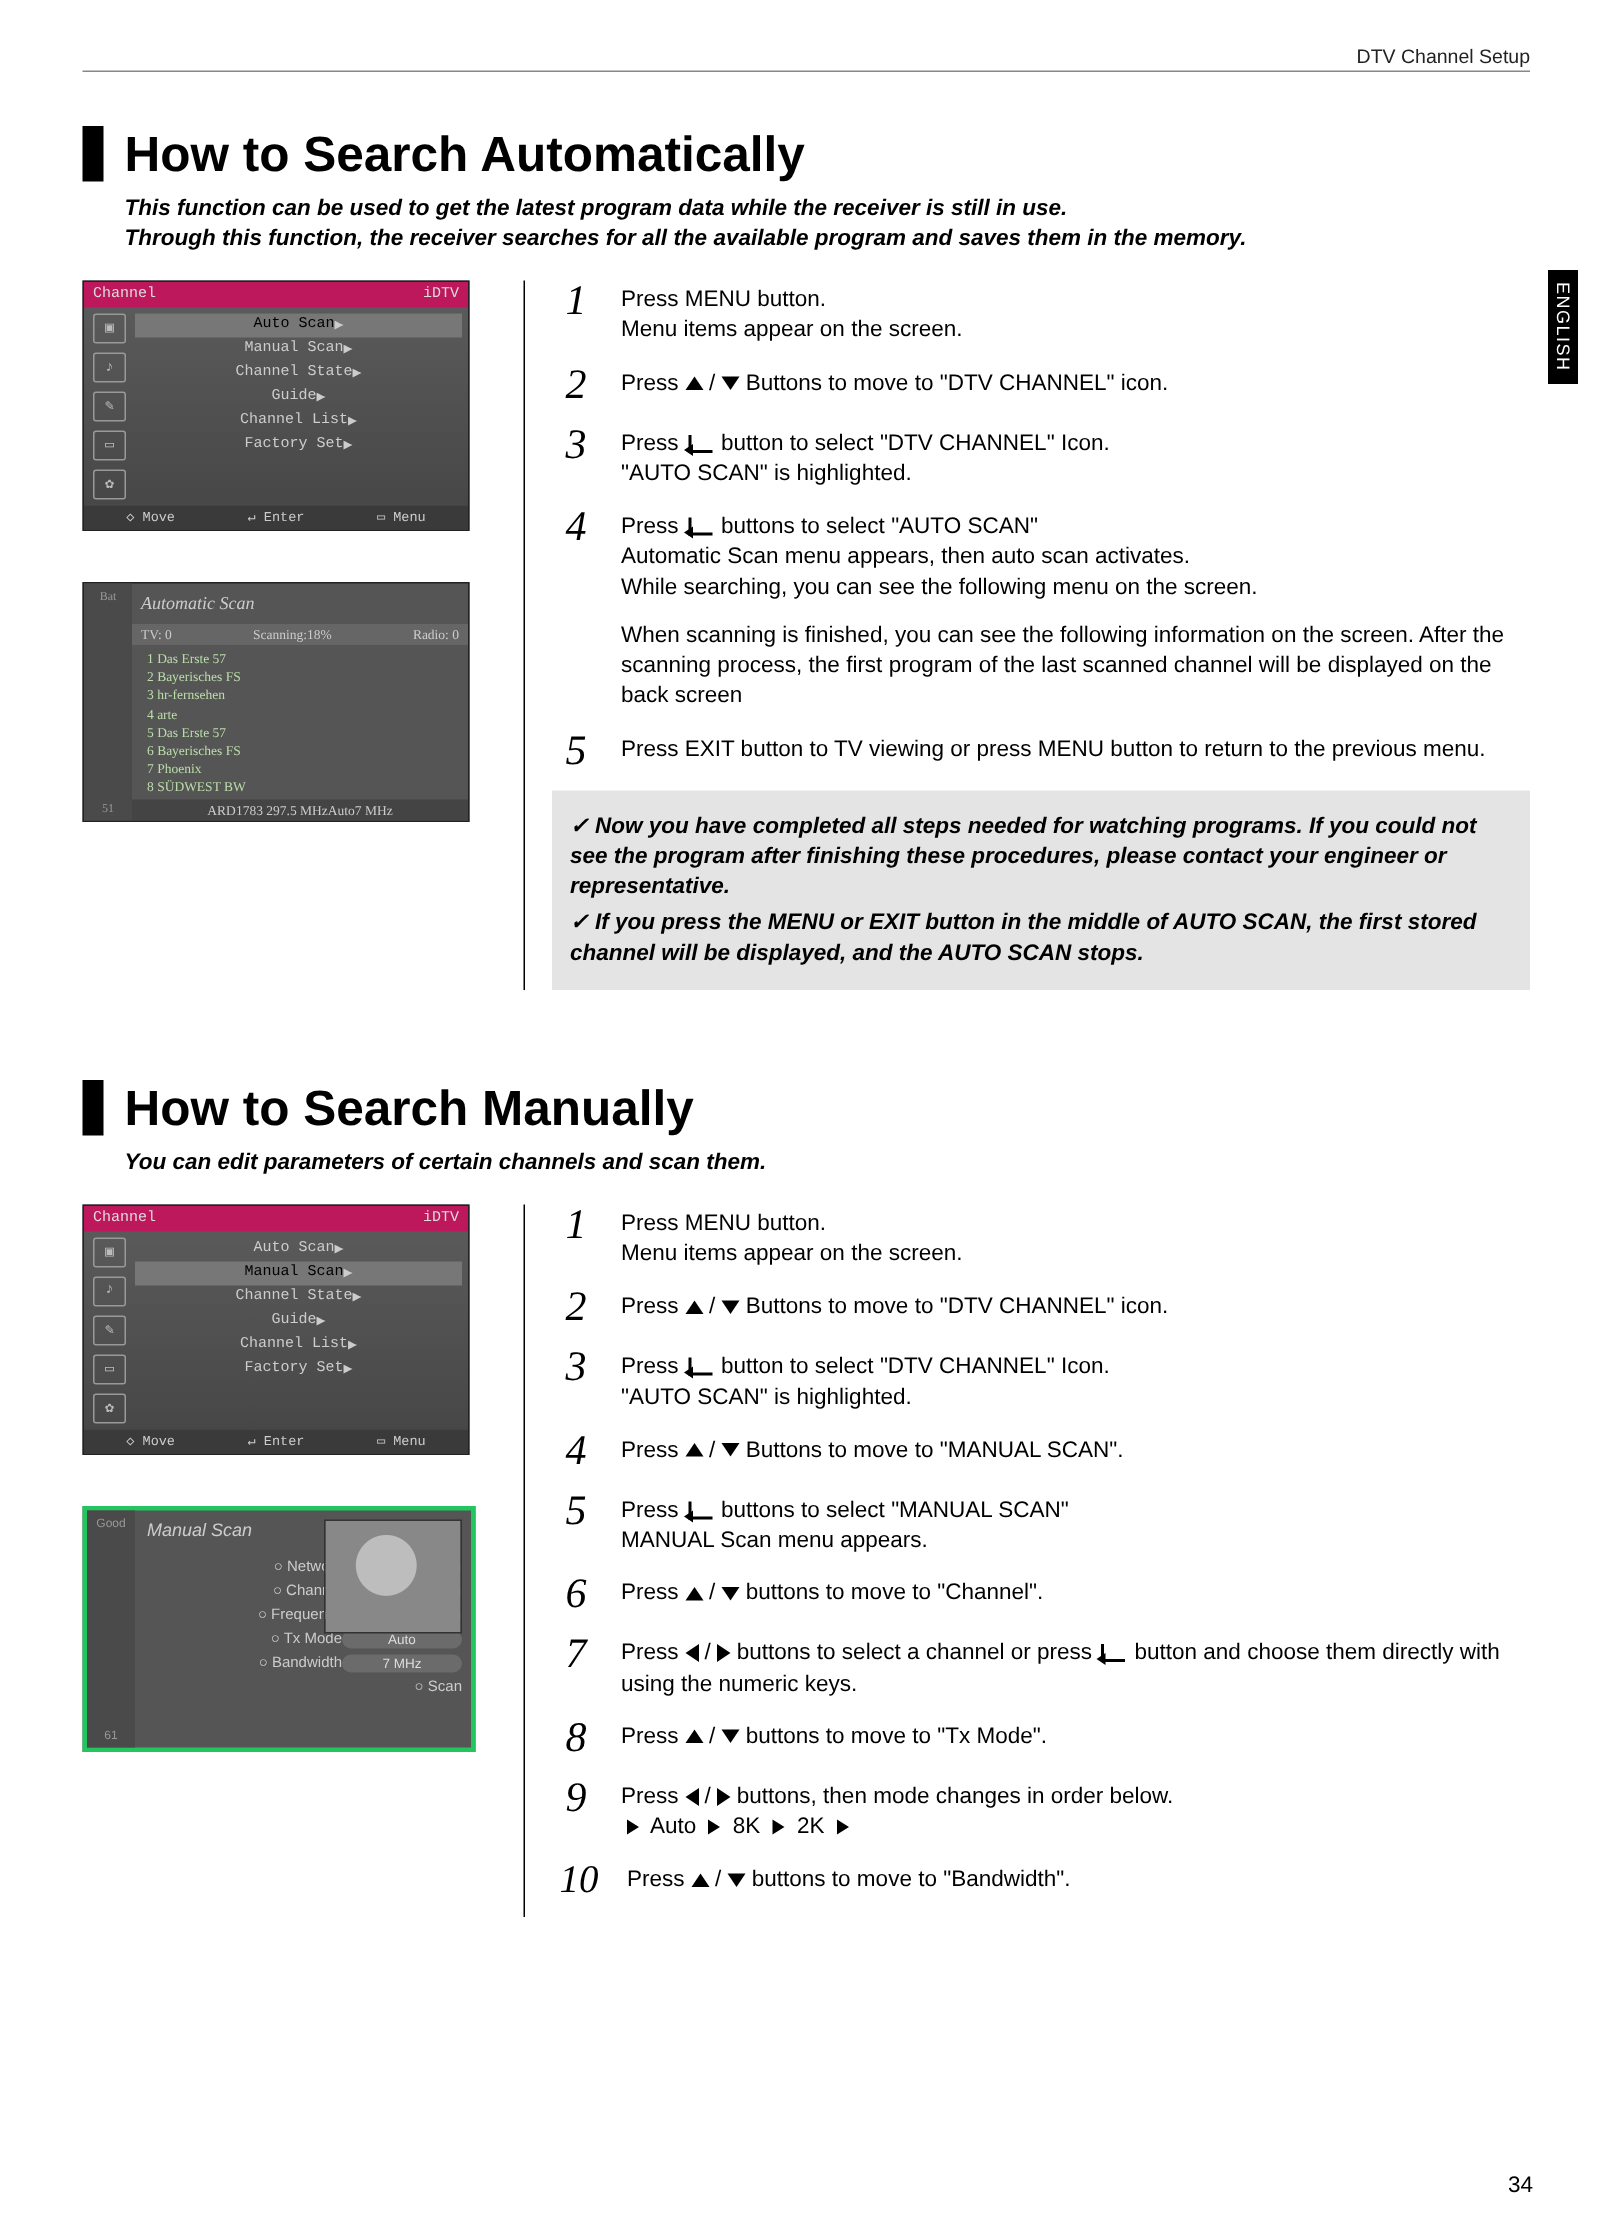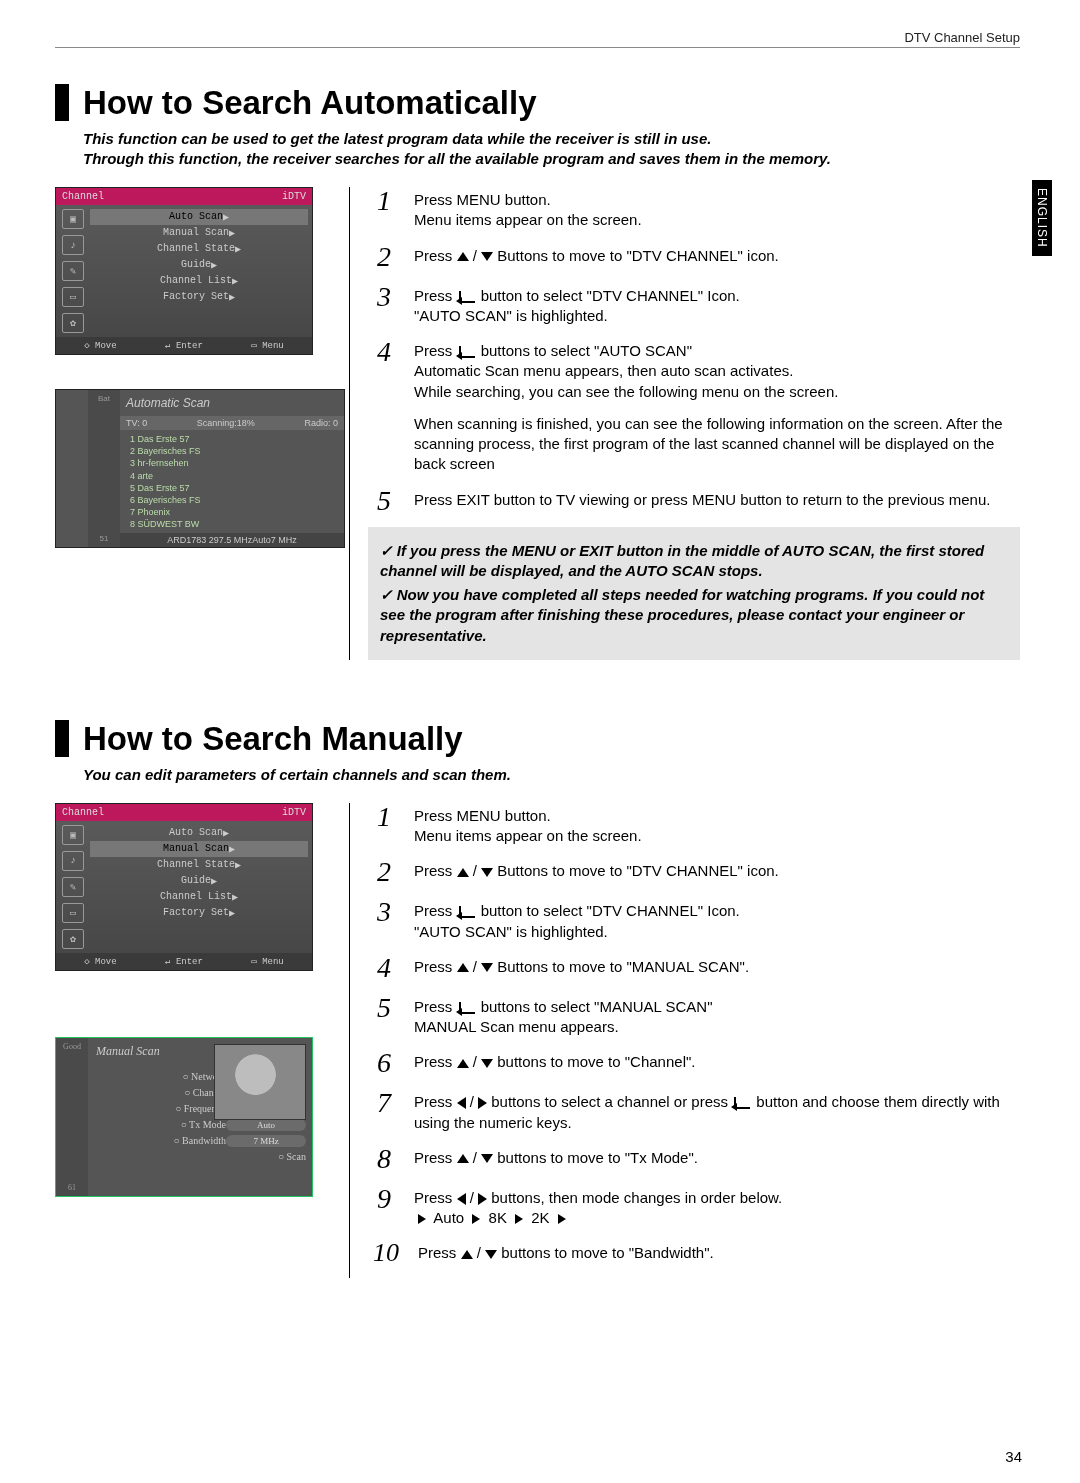"Bat" .auto-scan-shot { font-family: Liberation Sans, sans-serif -> Liberation Serif, serif; padding-left: 32px -> none }
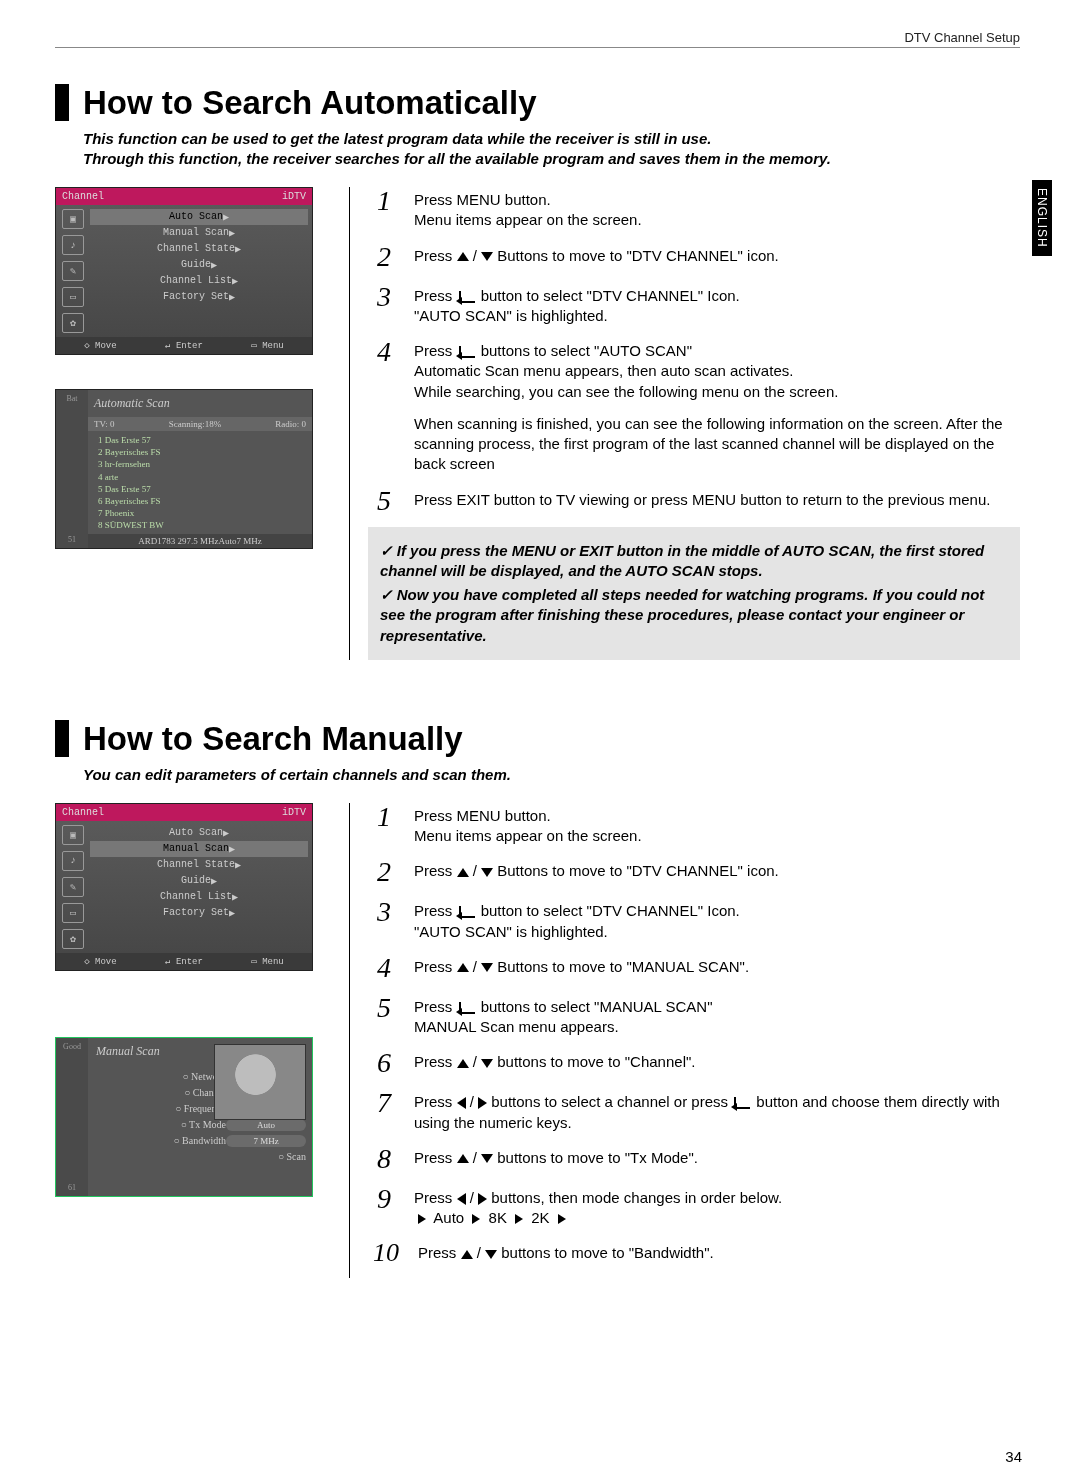"✓ If you press the" p { order: before "✓ Now you have completed" -> after "✓ Now you have completed" }
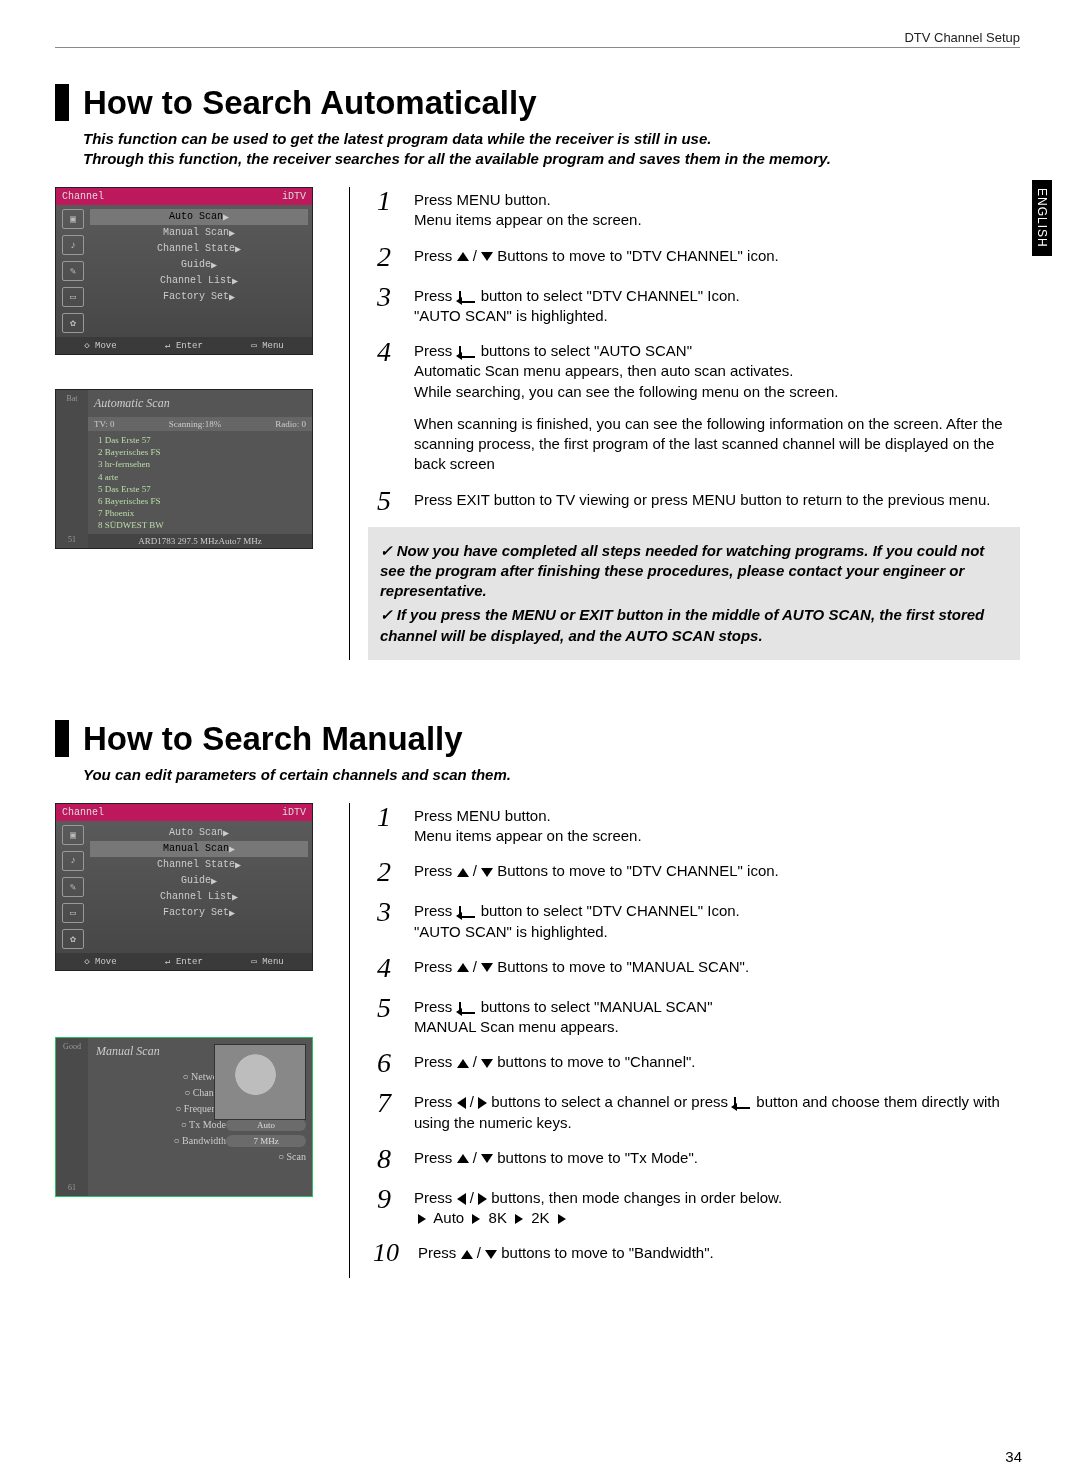"Good" .manual-shot-lower { border: 1px solid #22c55e -> 3px solid #22c55e; font-family: Liberation Serif, serif -> Liberation Sans, sans-serif; margin-top: 32px -> none }
